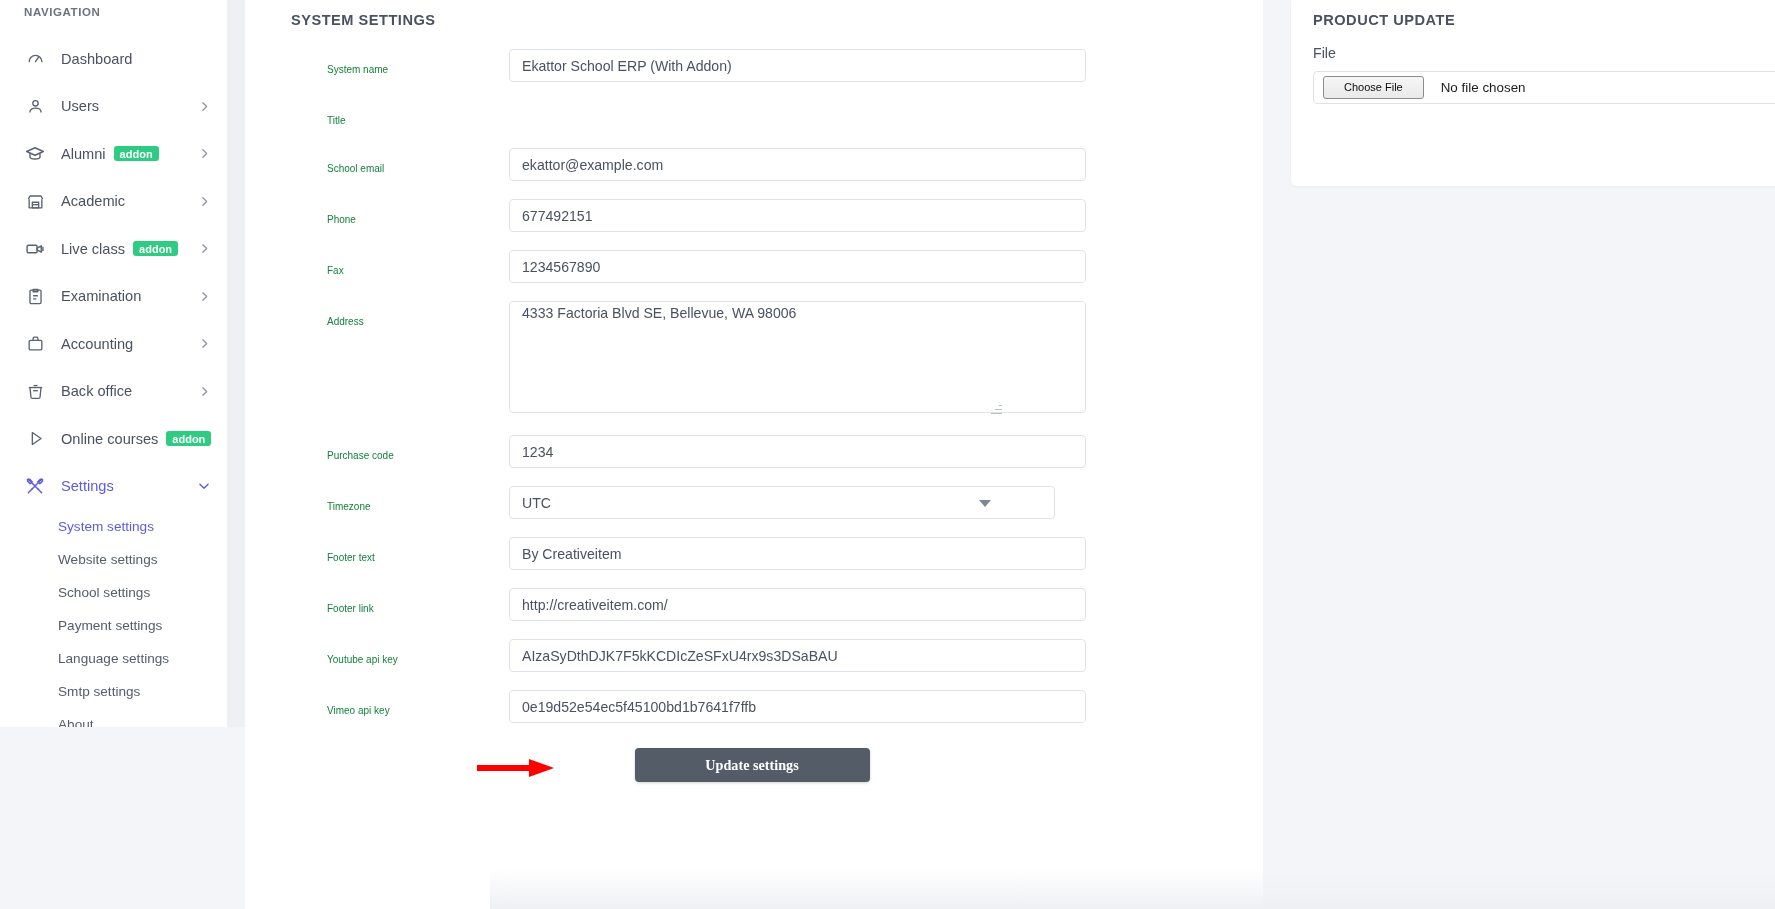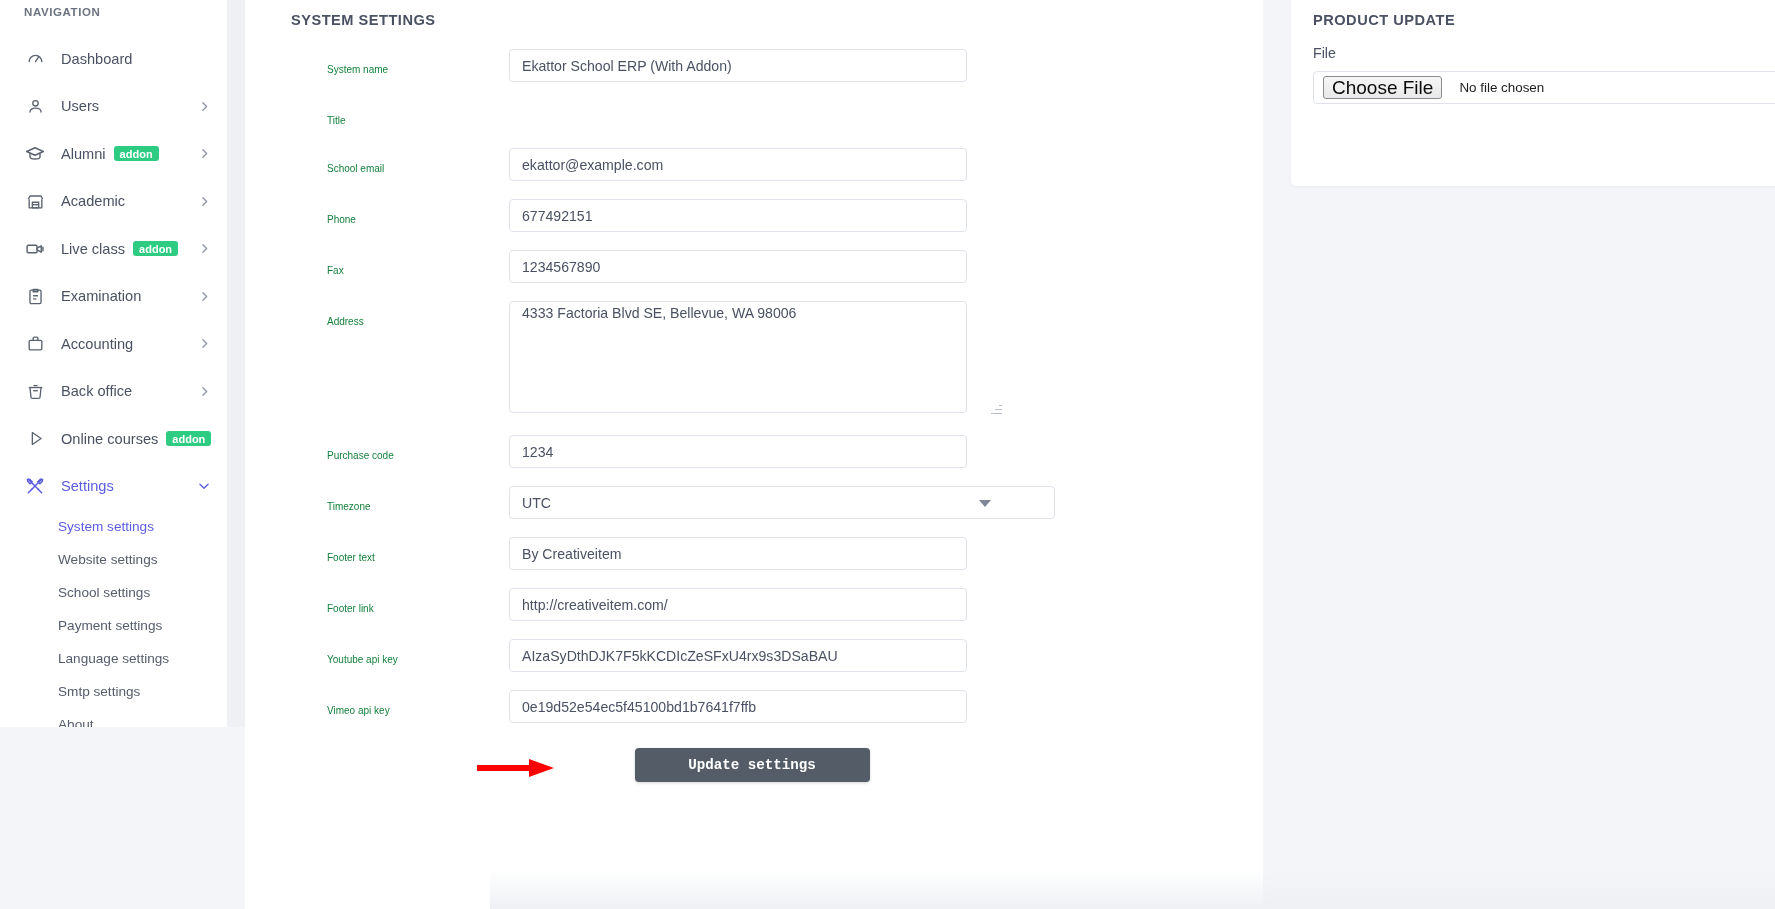"Ekattor School ERP (With Addon)" .finput { width: 458px -> 577px }
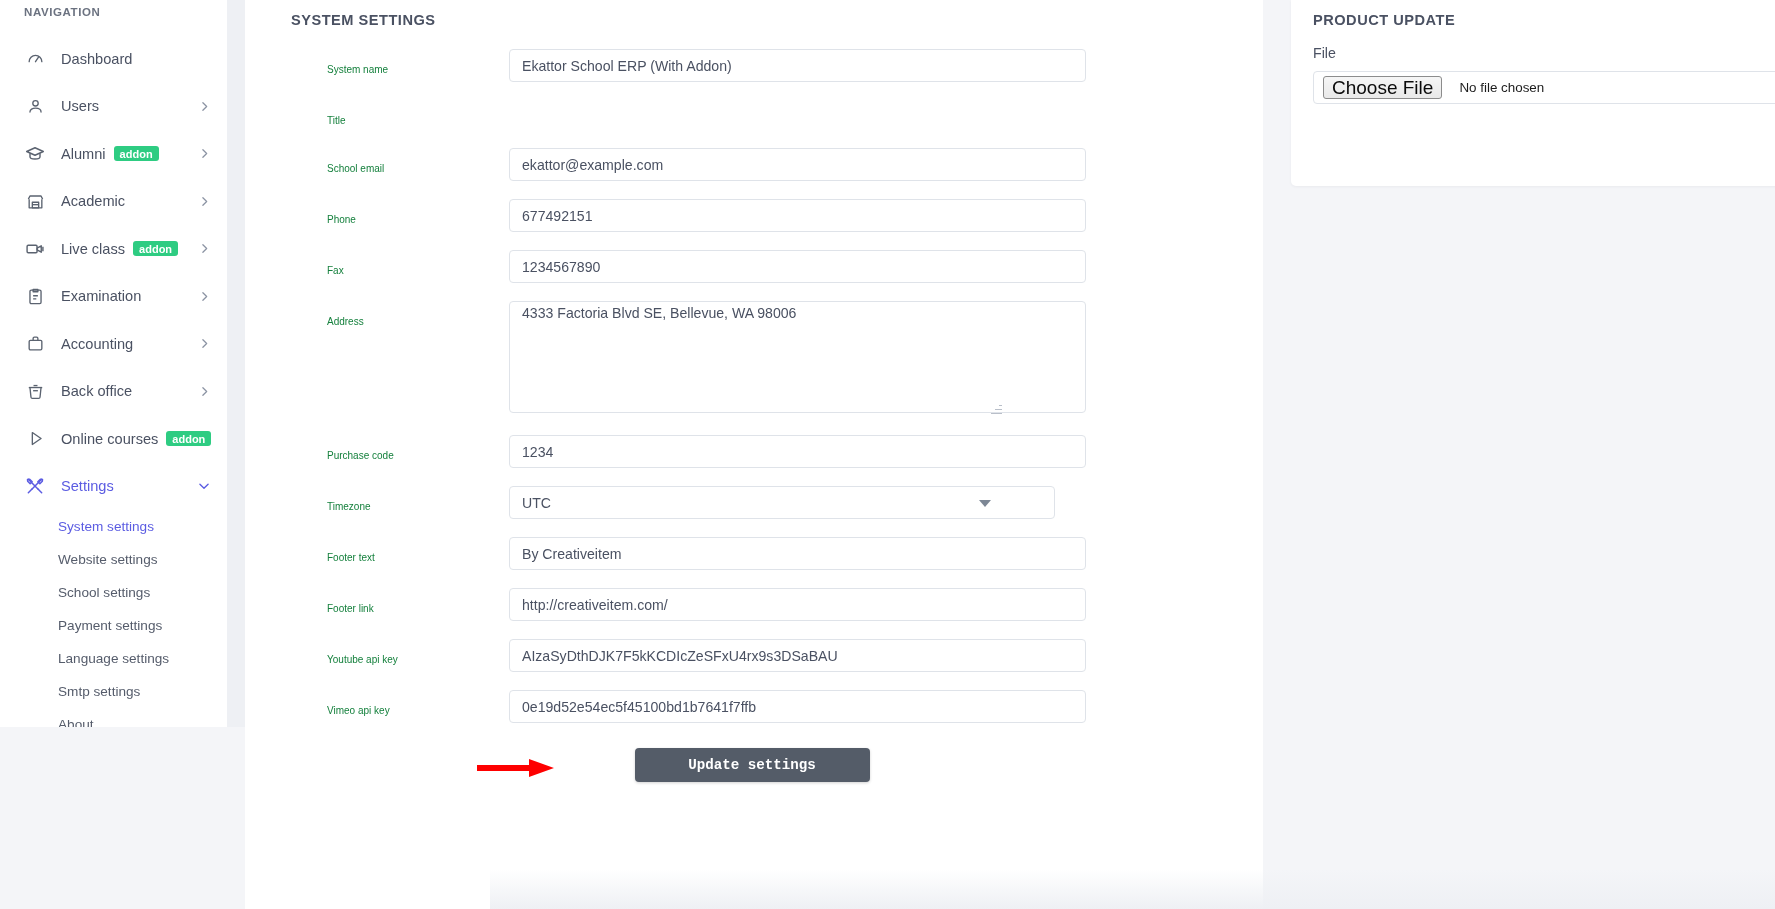"Choose File" #choose-file-btn { font-size: 19px -> 11px; padding: 2px 8px -> 2px 20px }
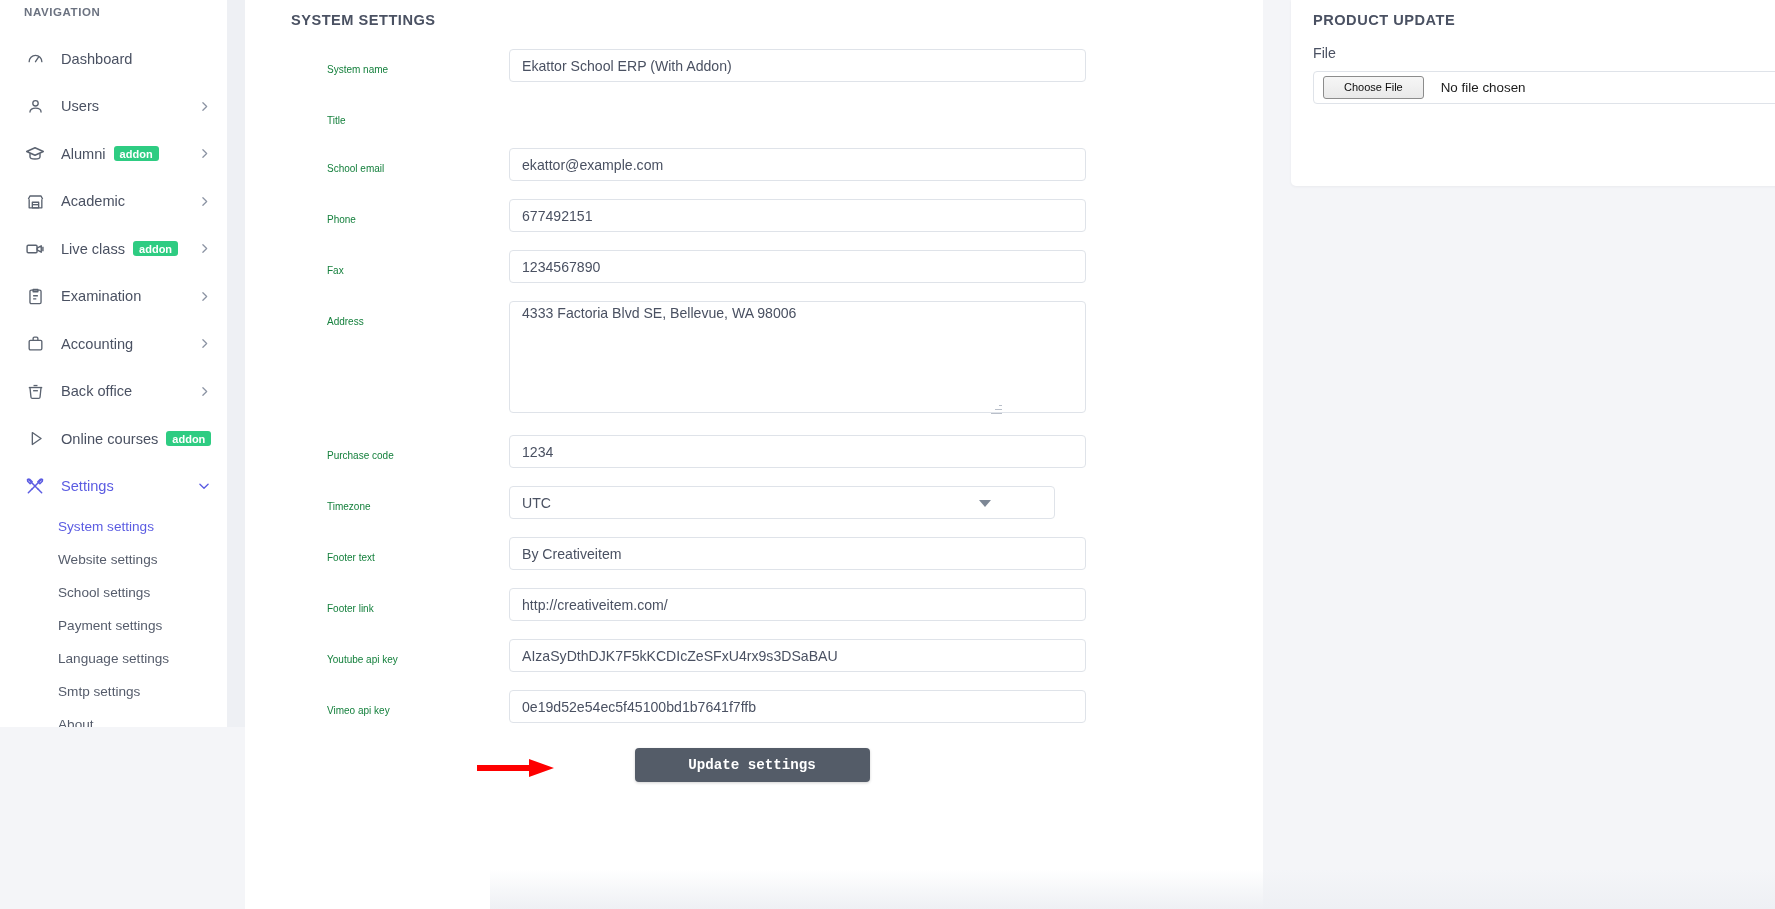"Update settings" #update-settings-btn { font-family: Liberation Mono, monospace -> Liberation Serif, serif }
